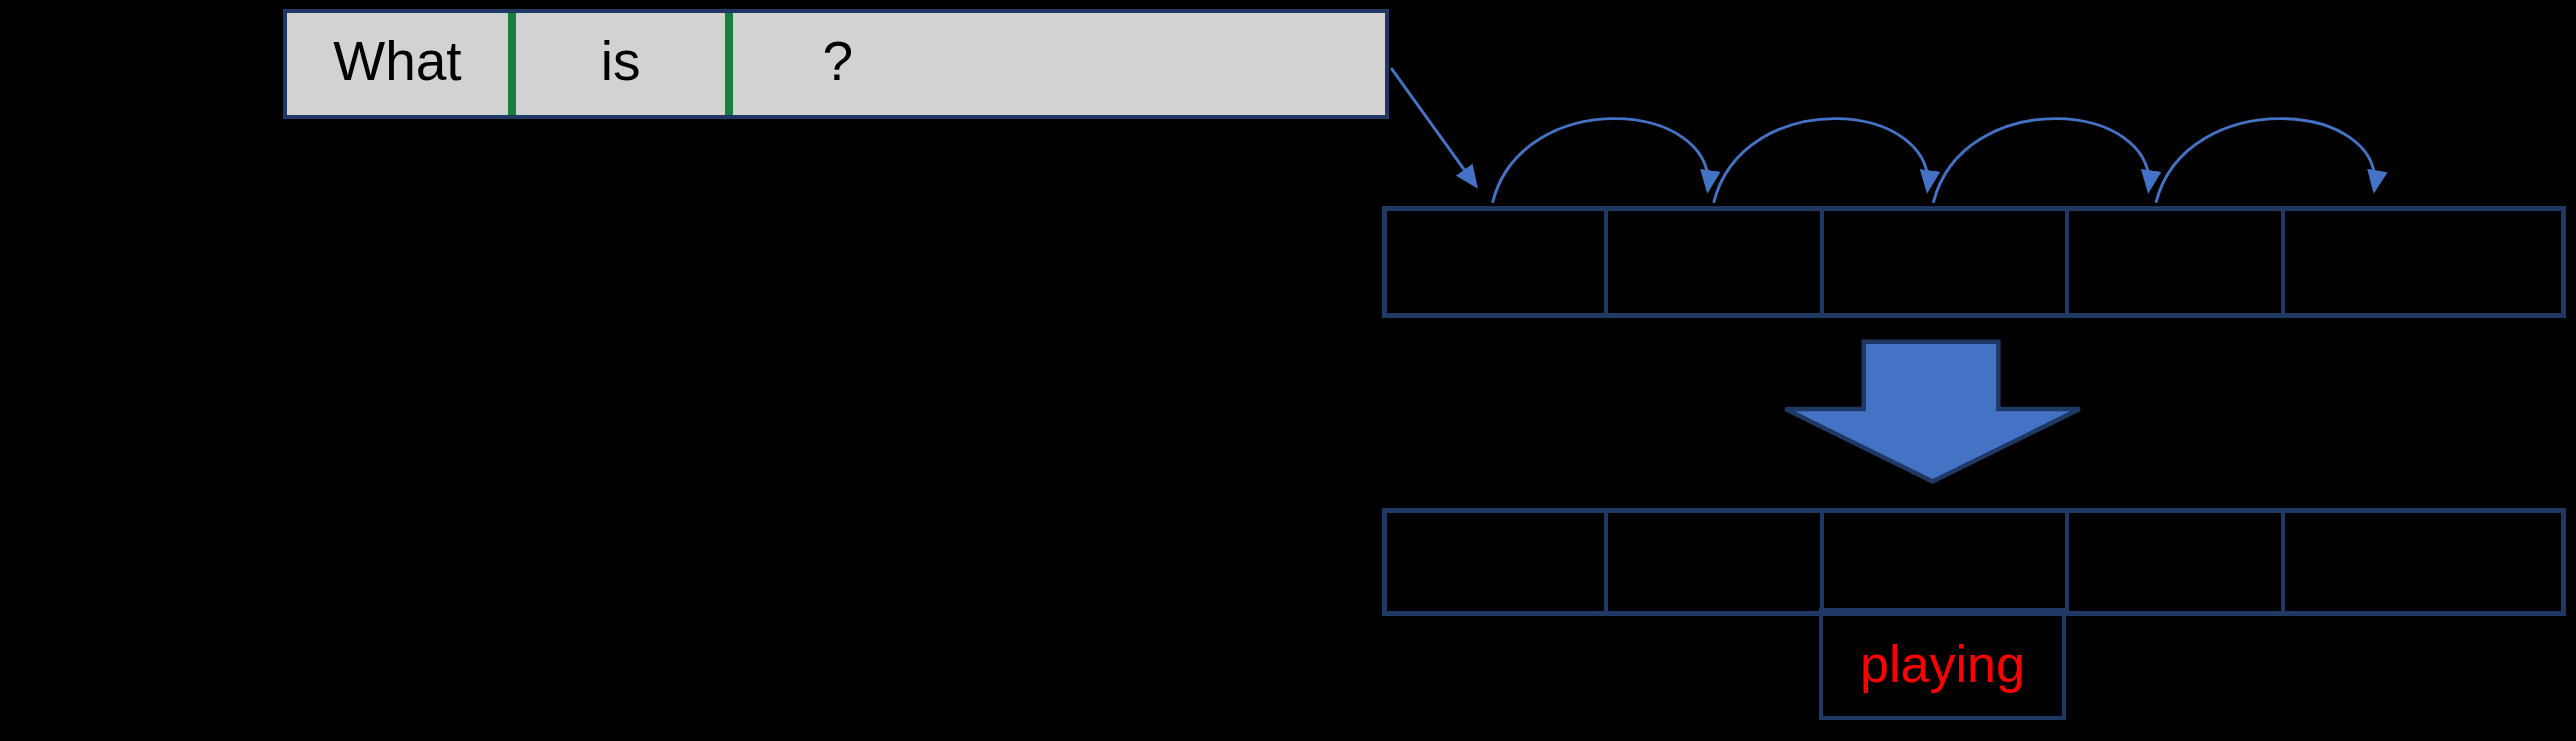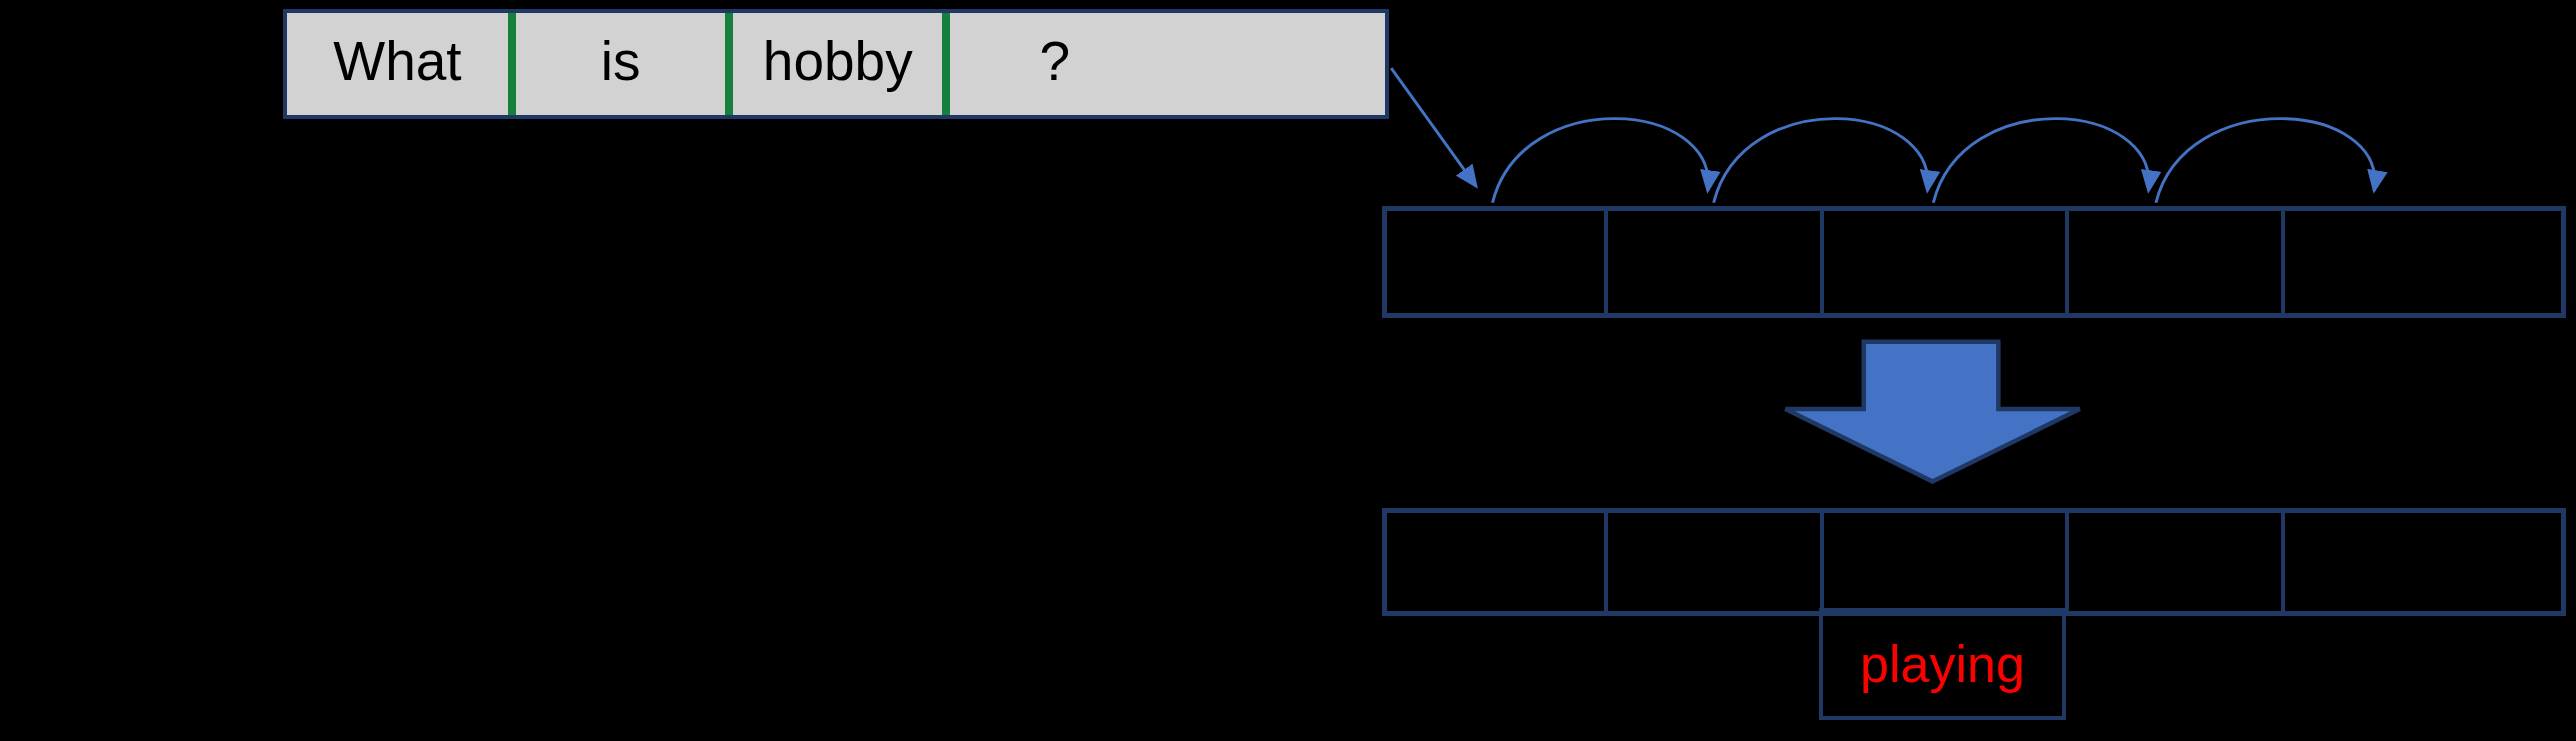"hobby" div.word-cell { html: <div>hobby</div> -> none }
